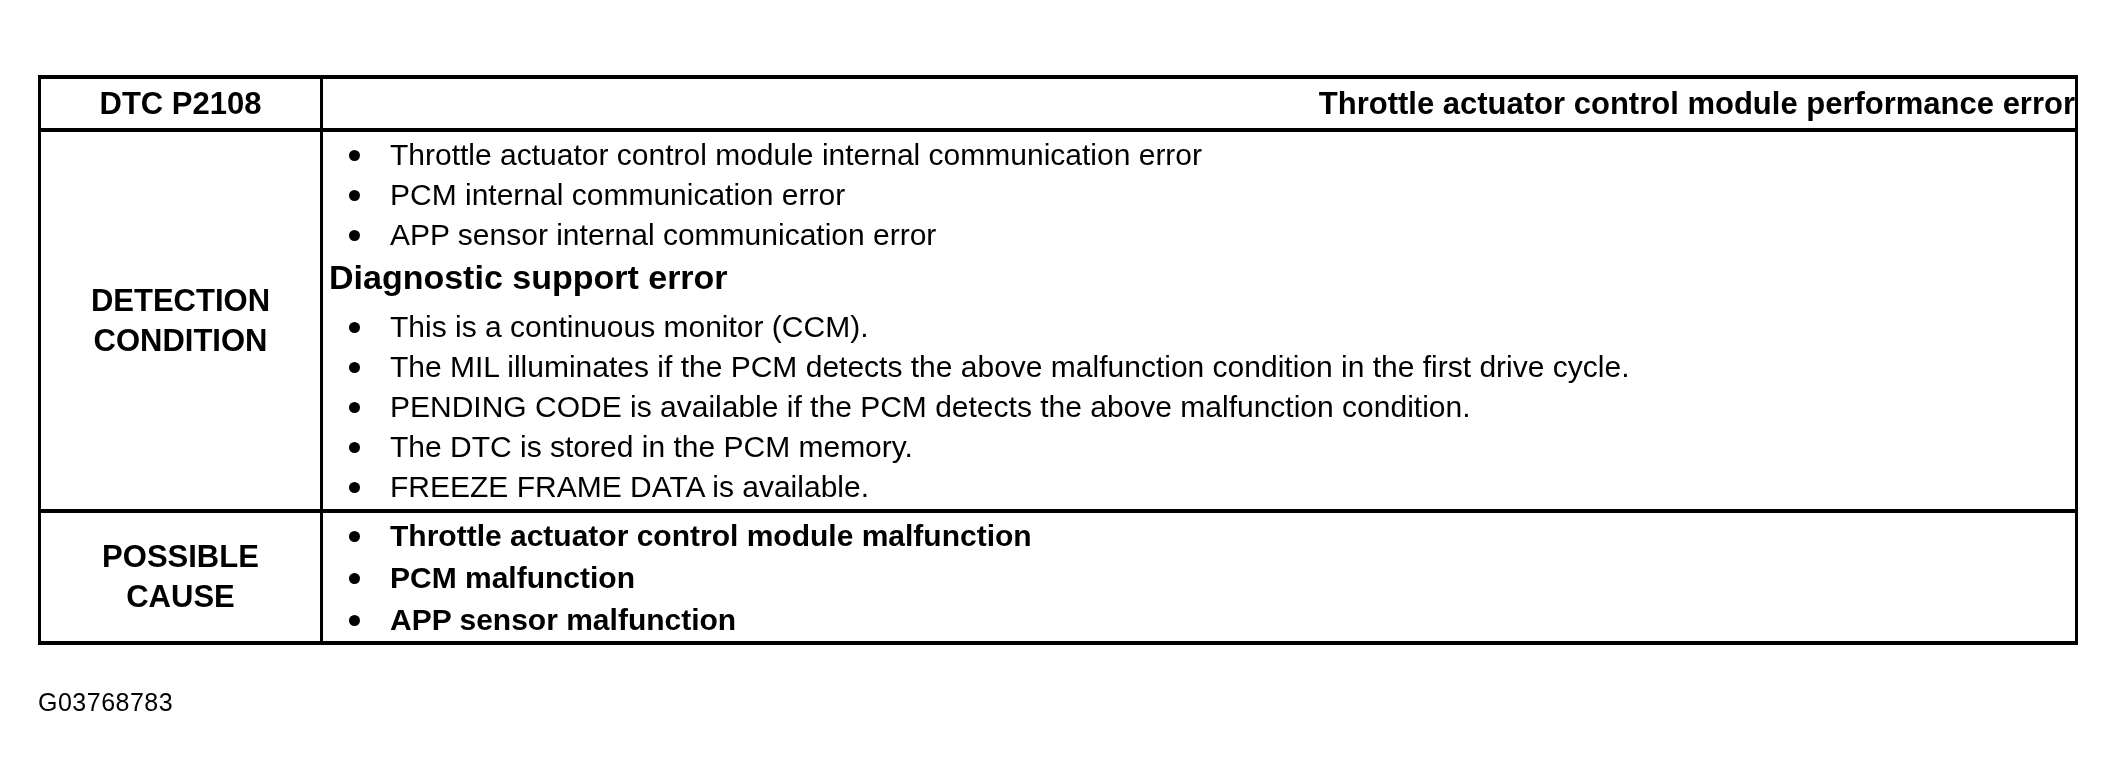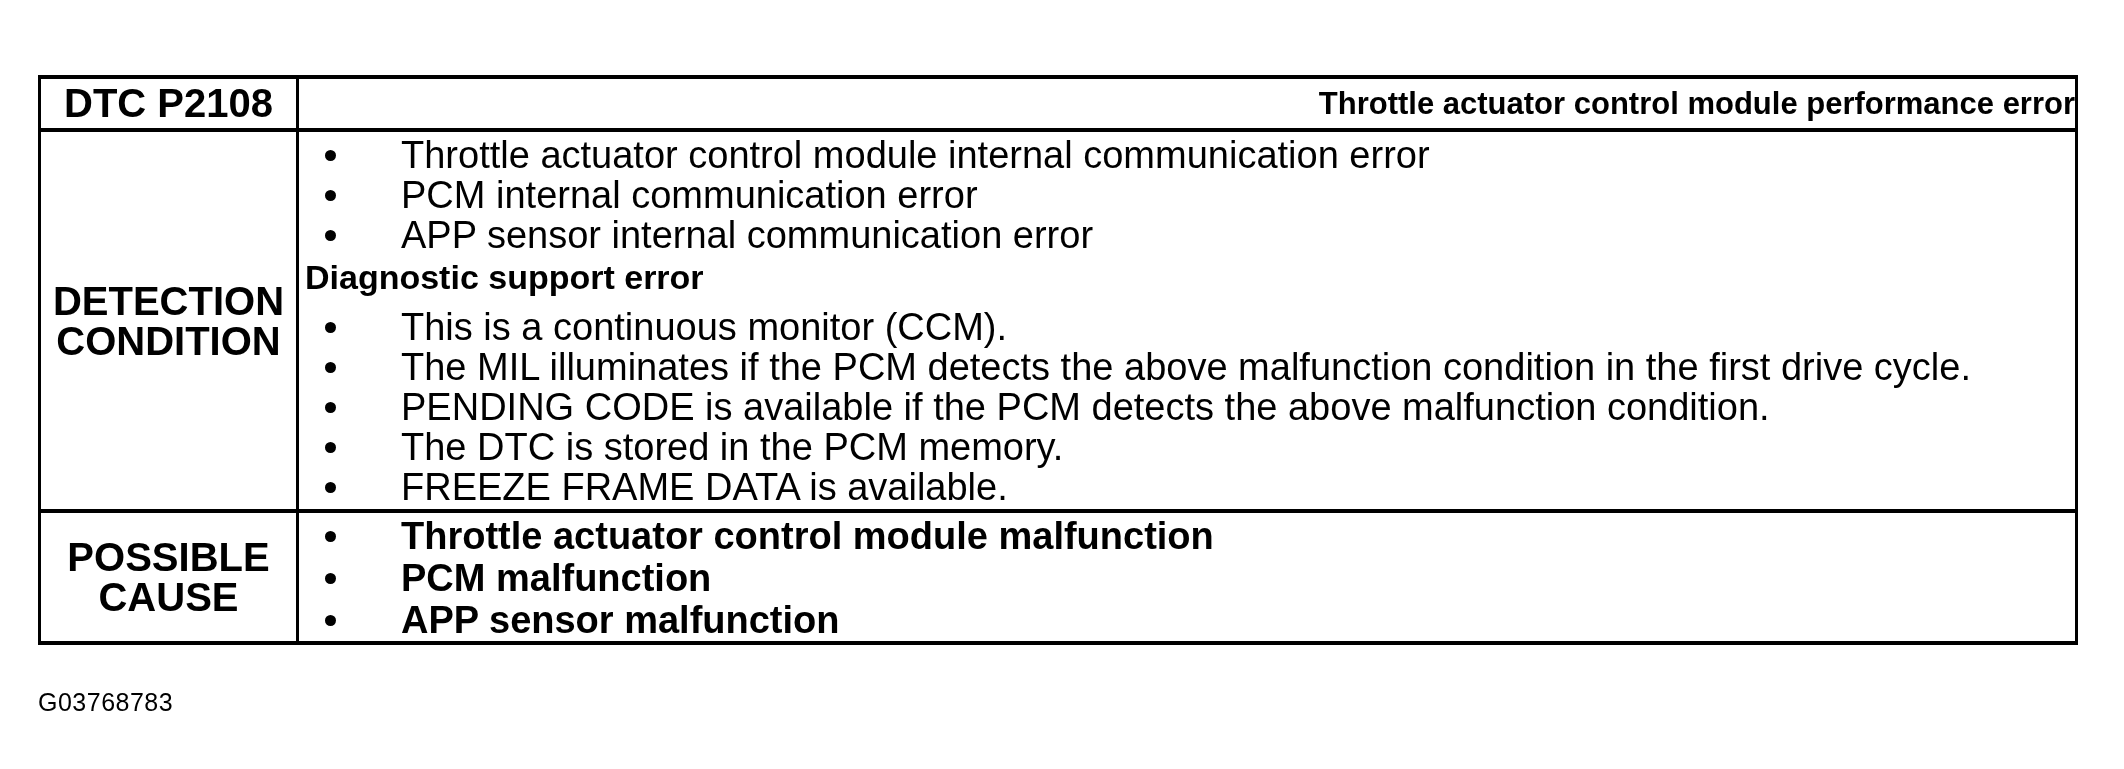"DTC P2108" .label-cell { font-size: 40px -> 31px; width: 258px -> 282px }
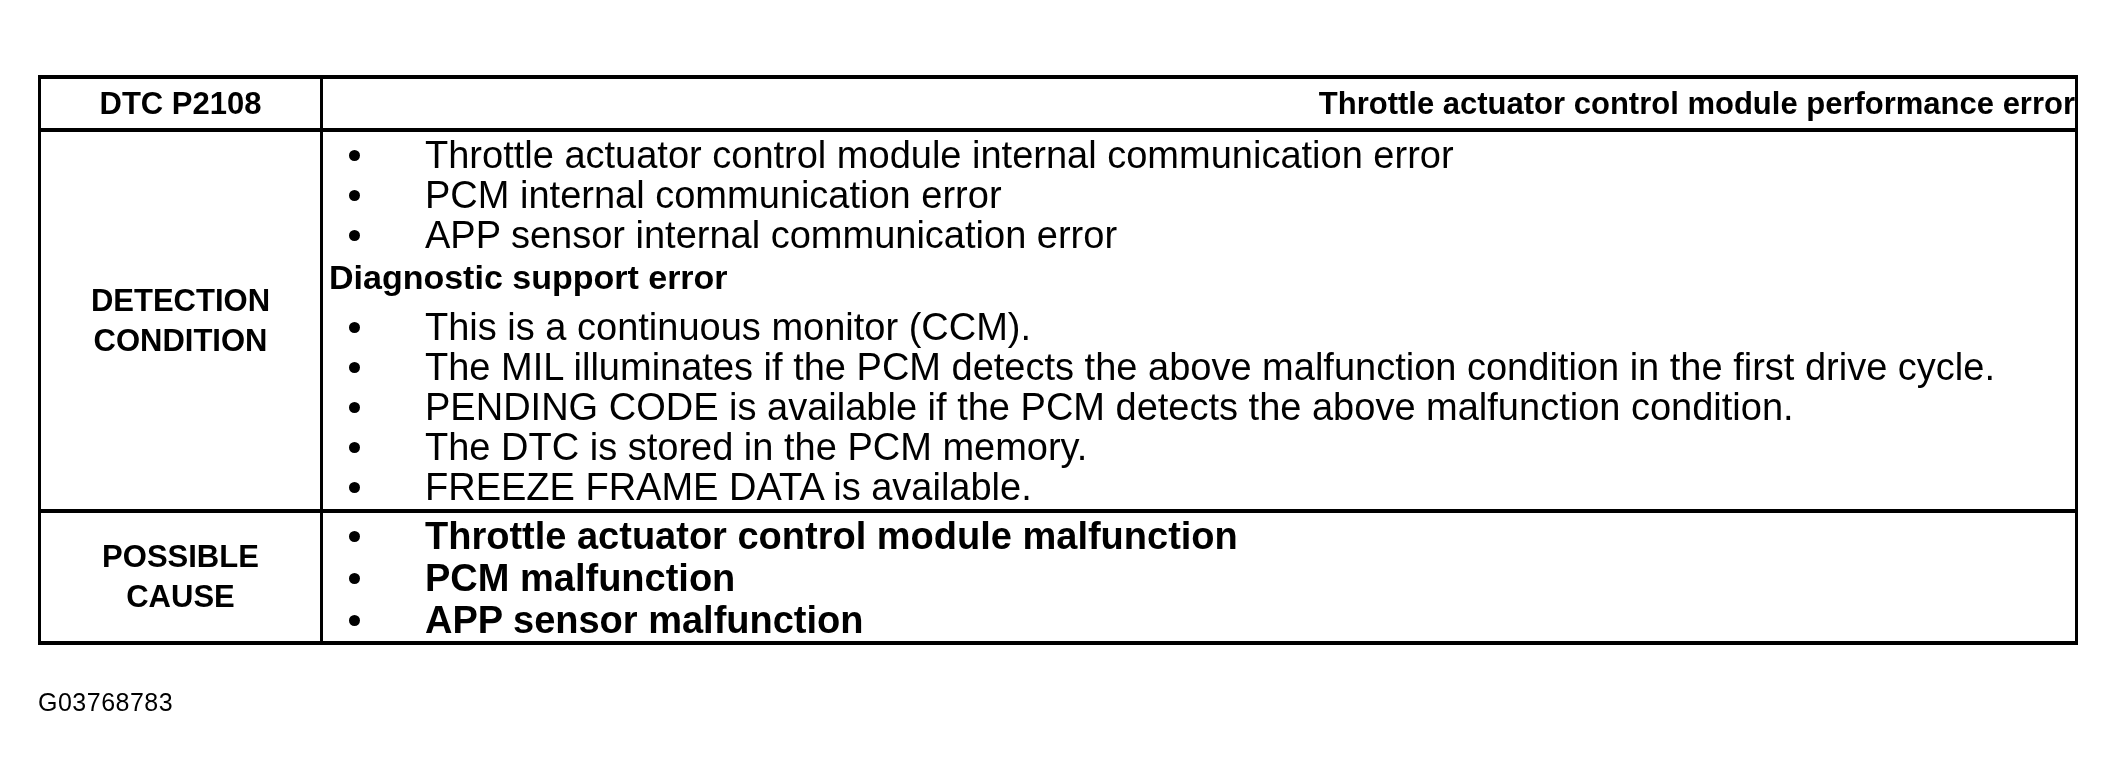"Throttle actuator control module internal" ul.bullet-list li { font-size: 38px -> 30px; padding-left: 102px -> 67px }
